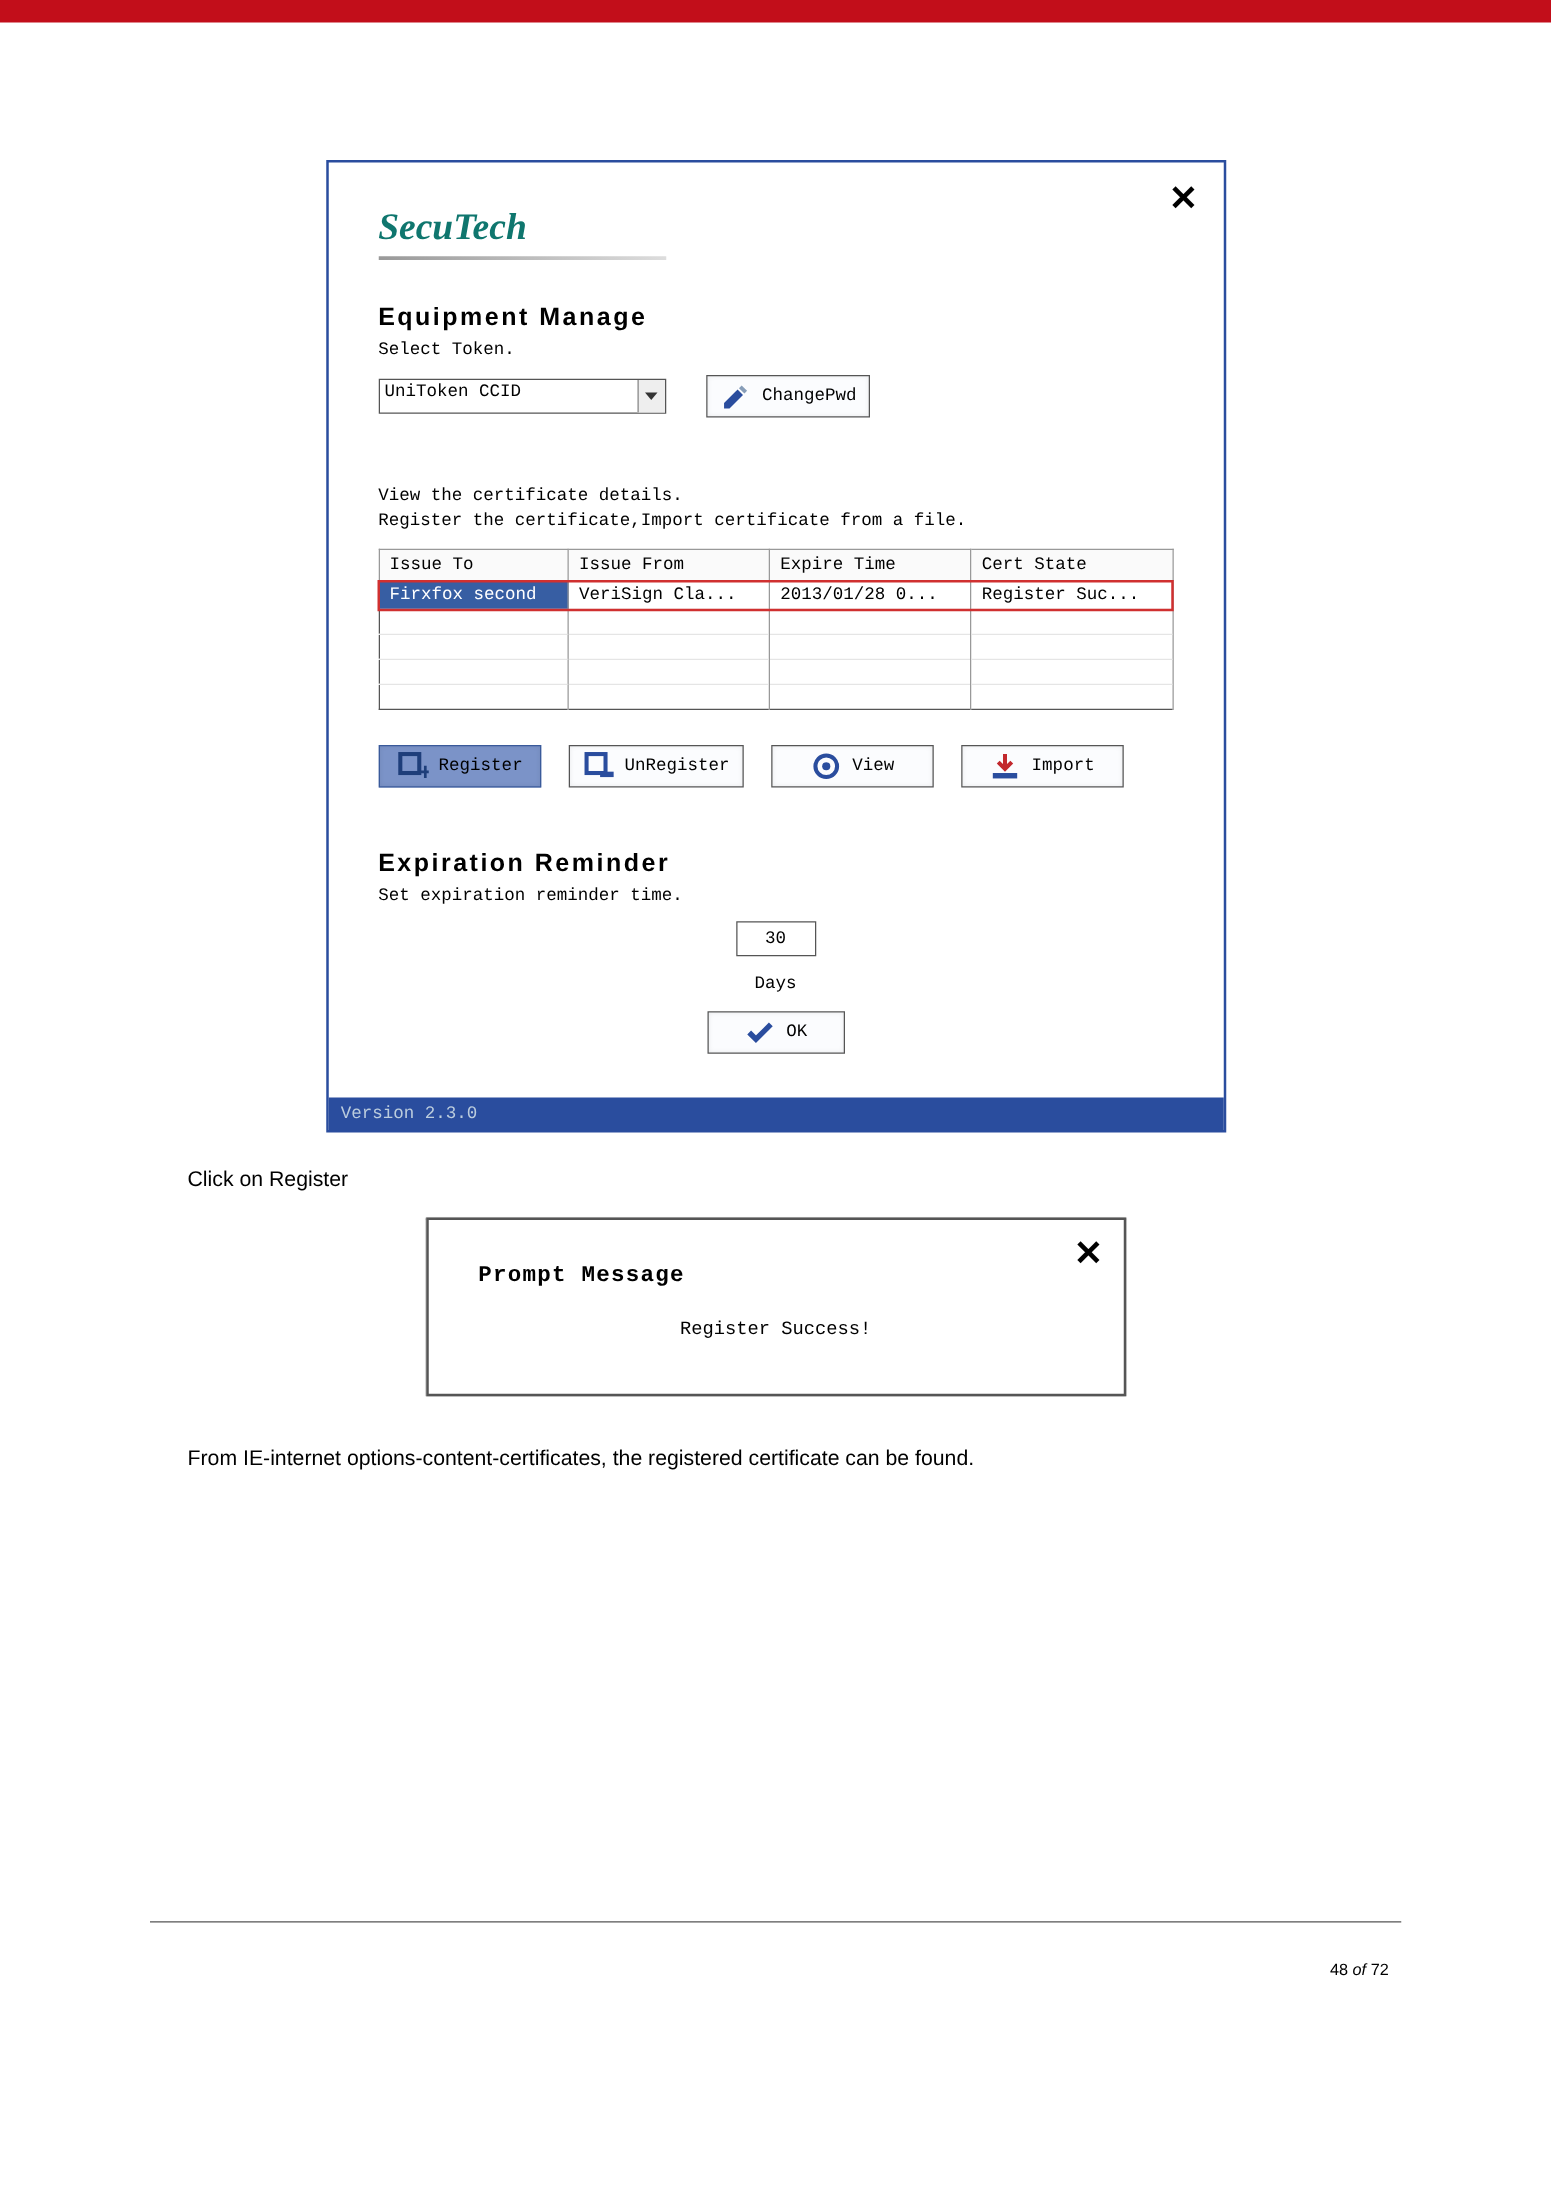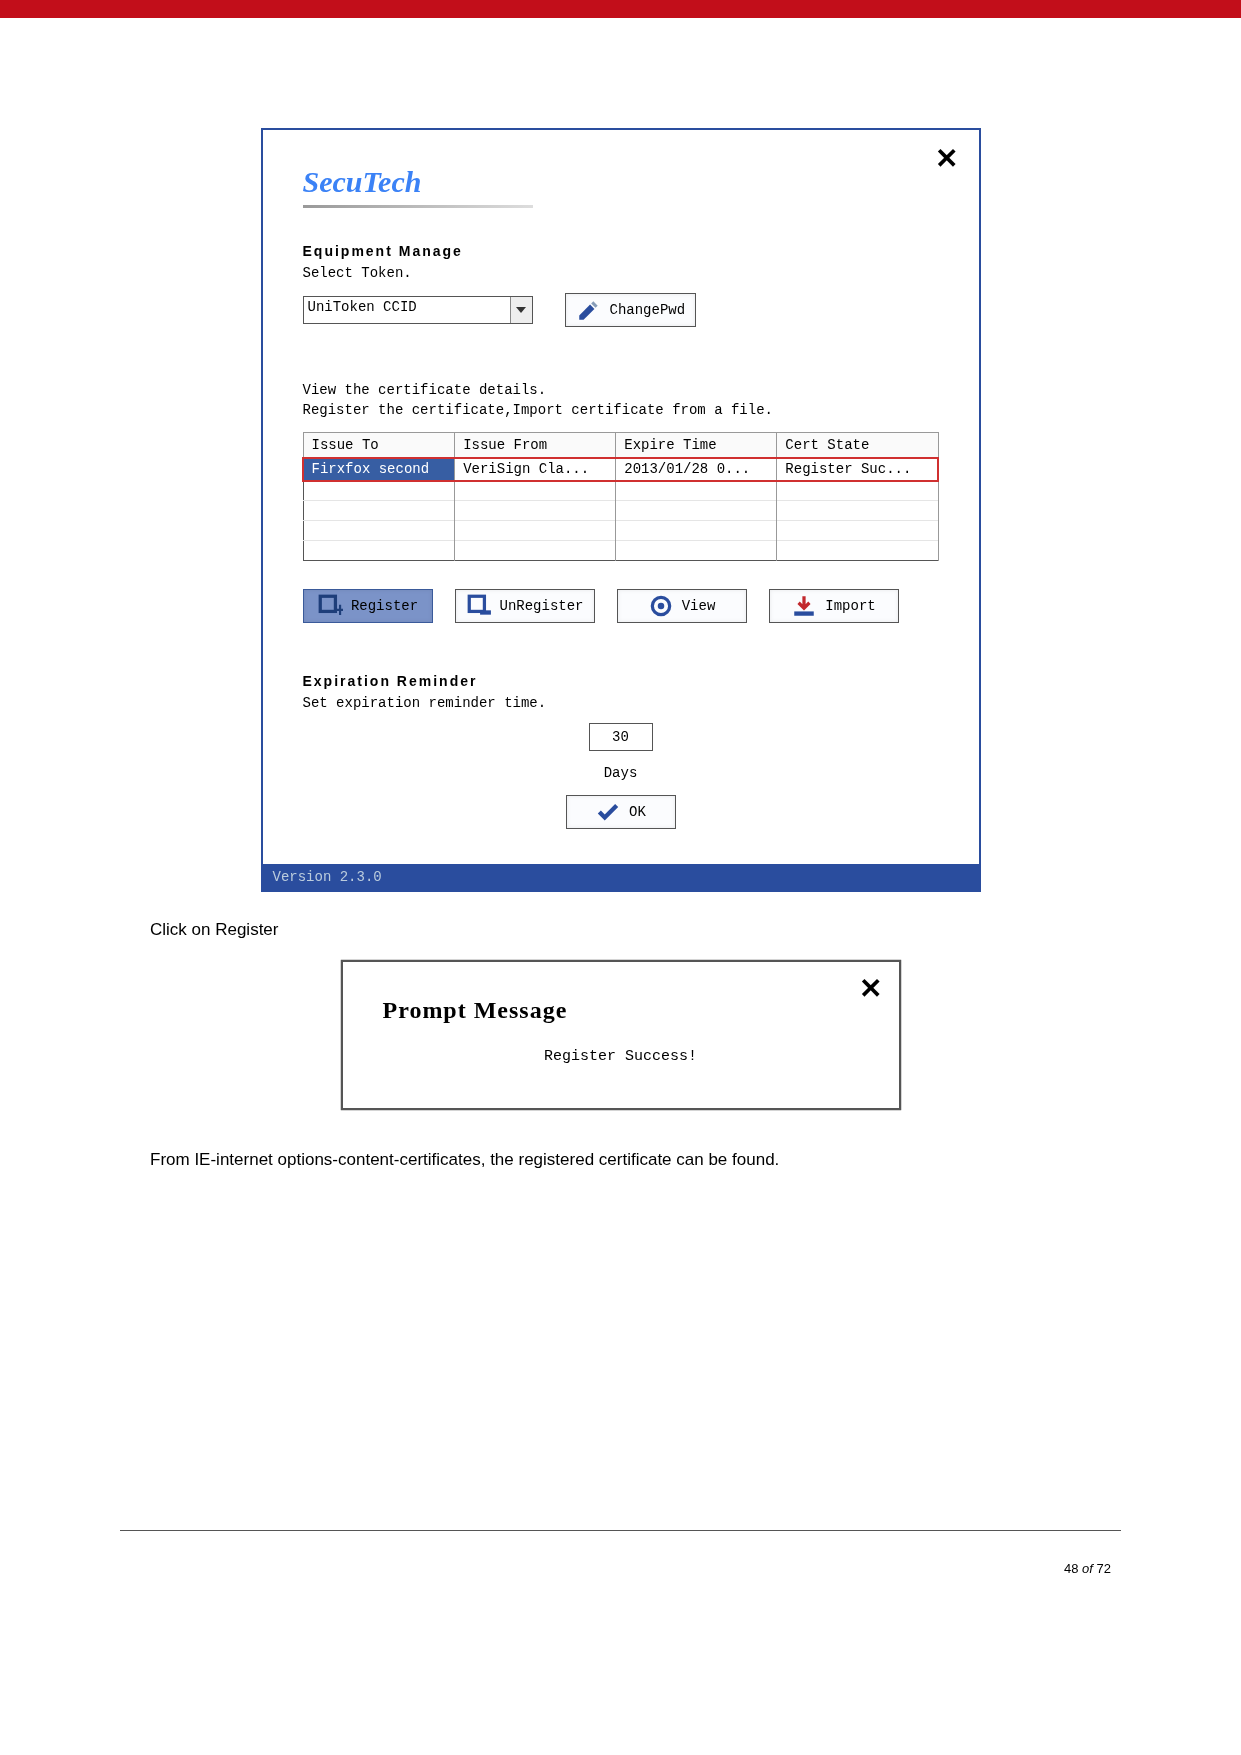"SecuTech" .brand-logo { color: #3b82f6 -> #0f766e }
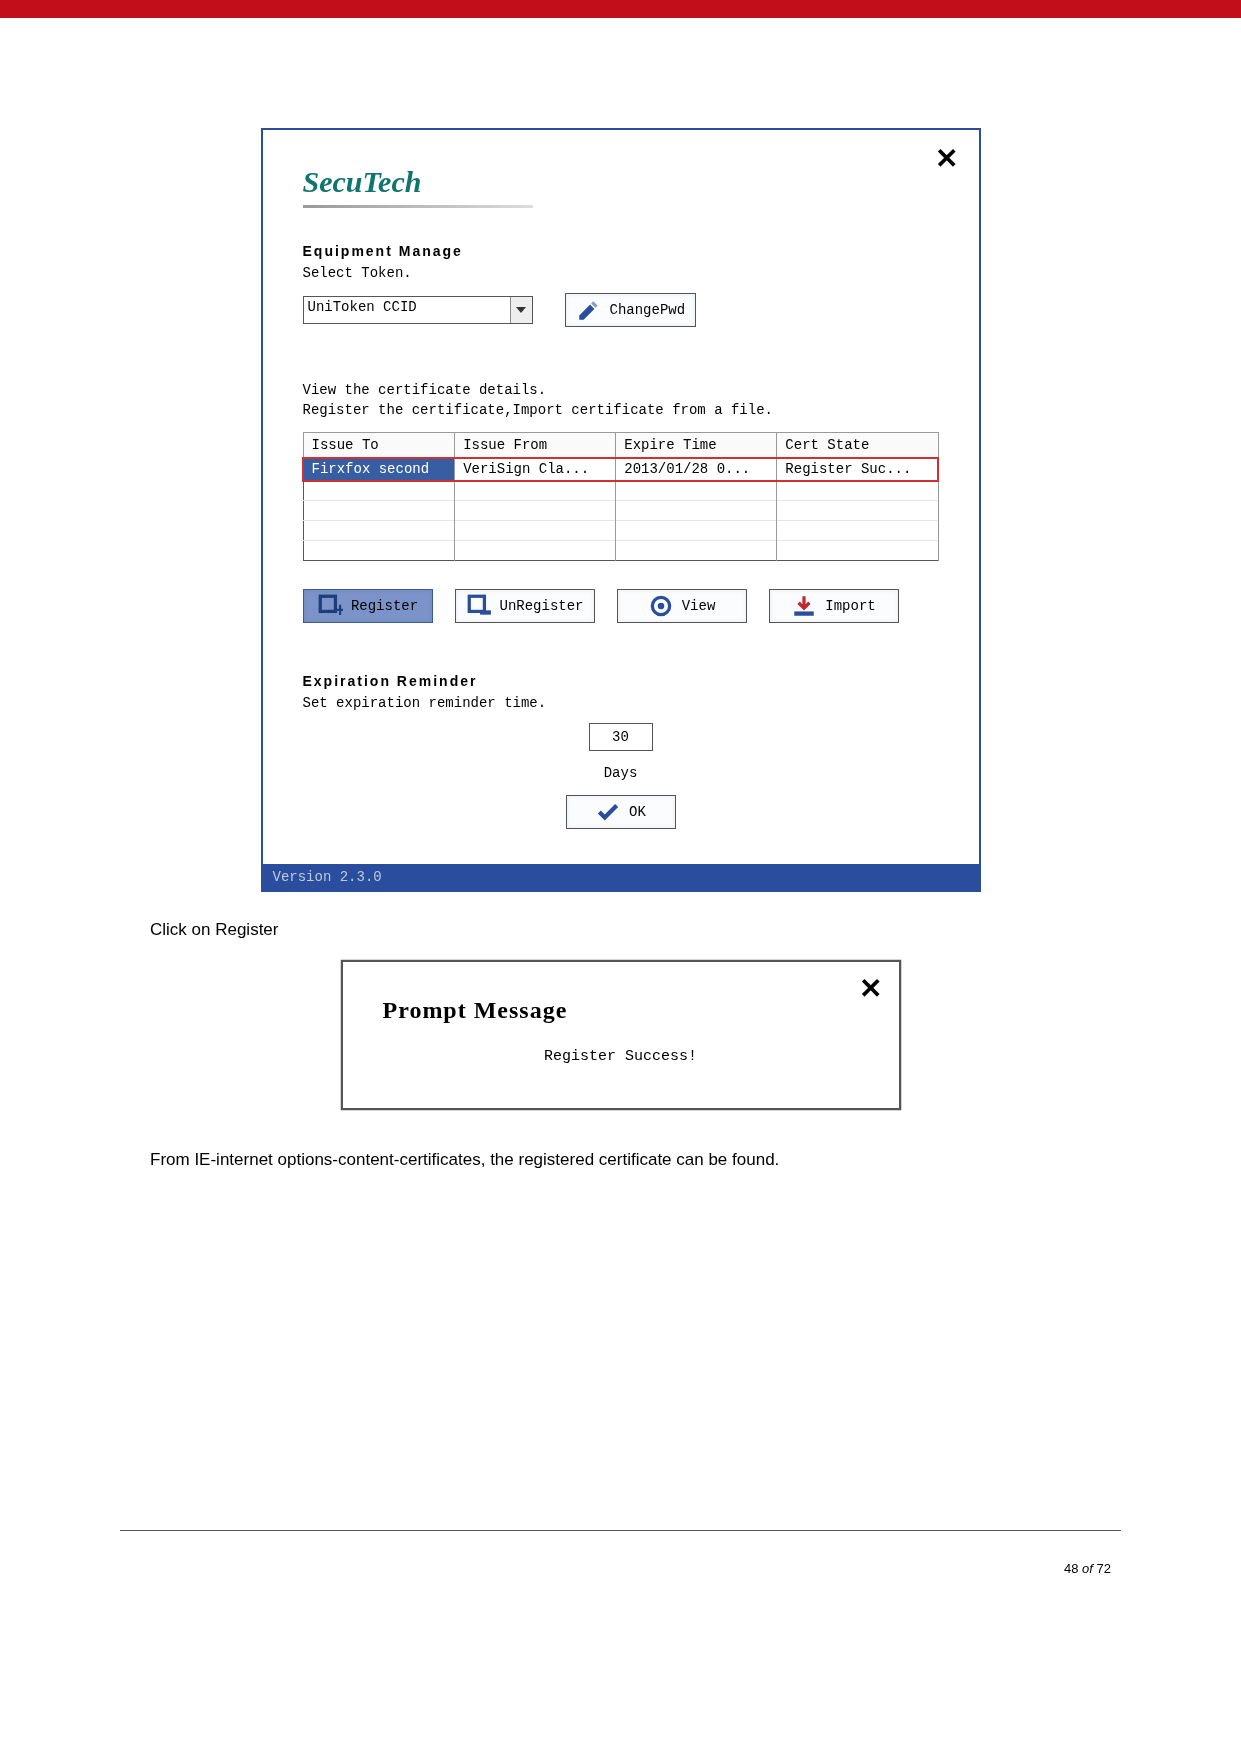"Equipment Manage" .section-title { font-size: 14px -> 20px }
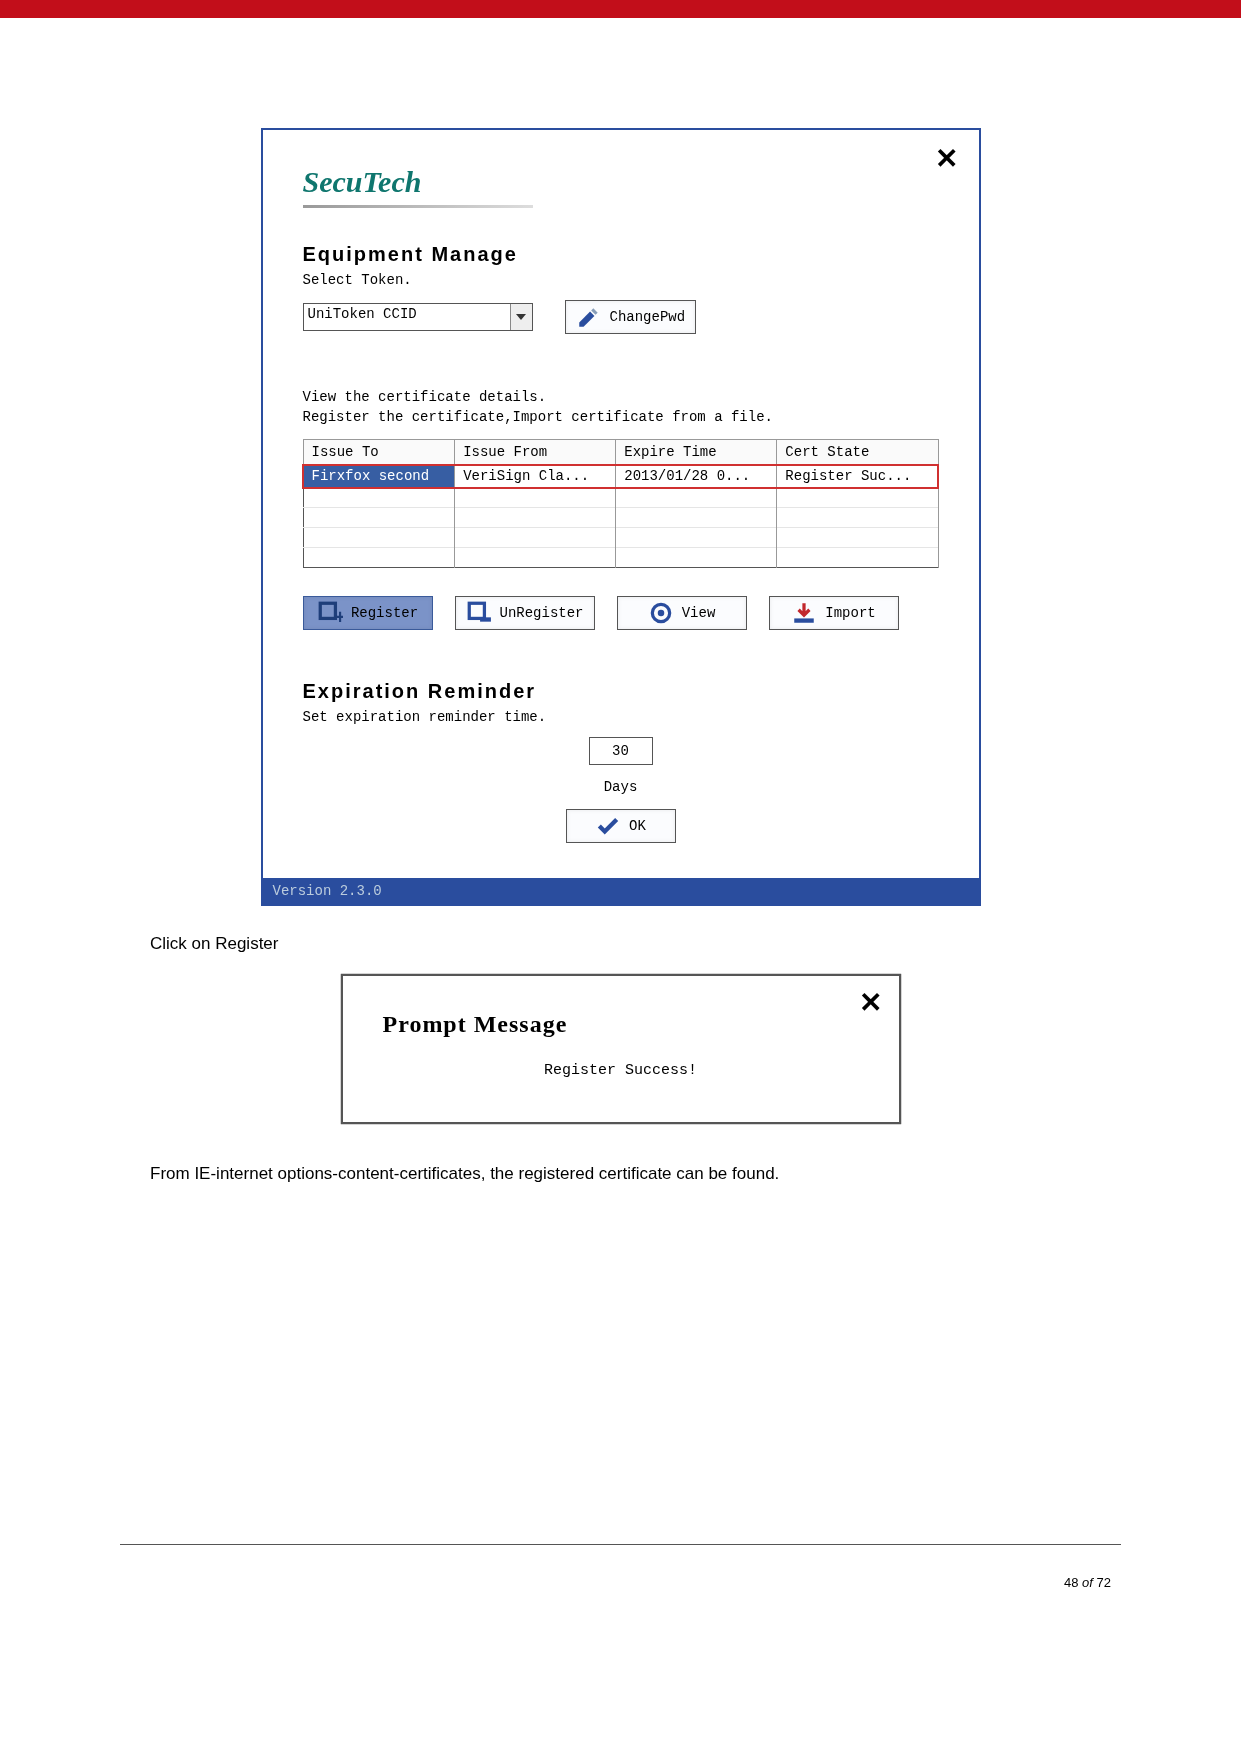"Prompt Message" .prompt-title { font-family: Liberation Serif, serif -> Liberation Mono, monospace; font-size: 24px -> 18px }
